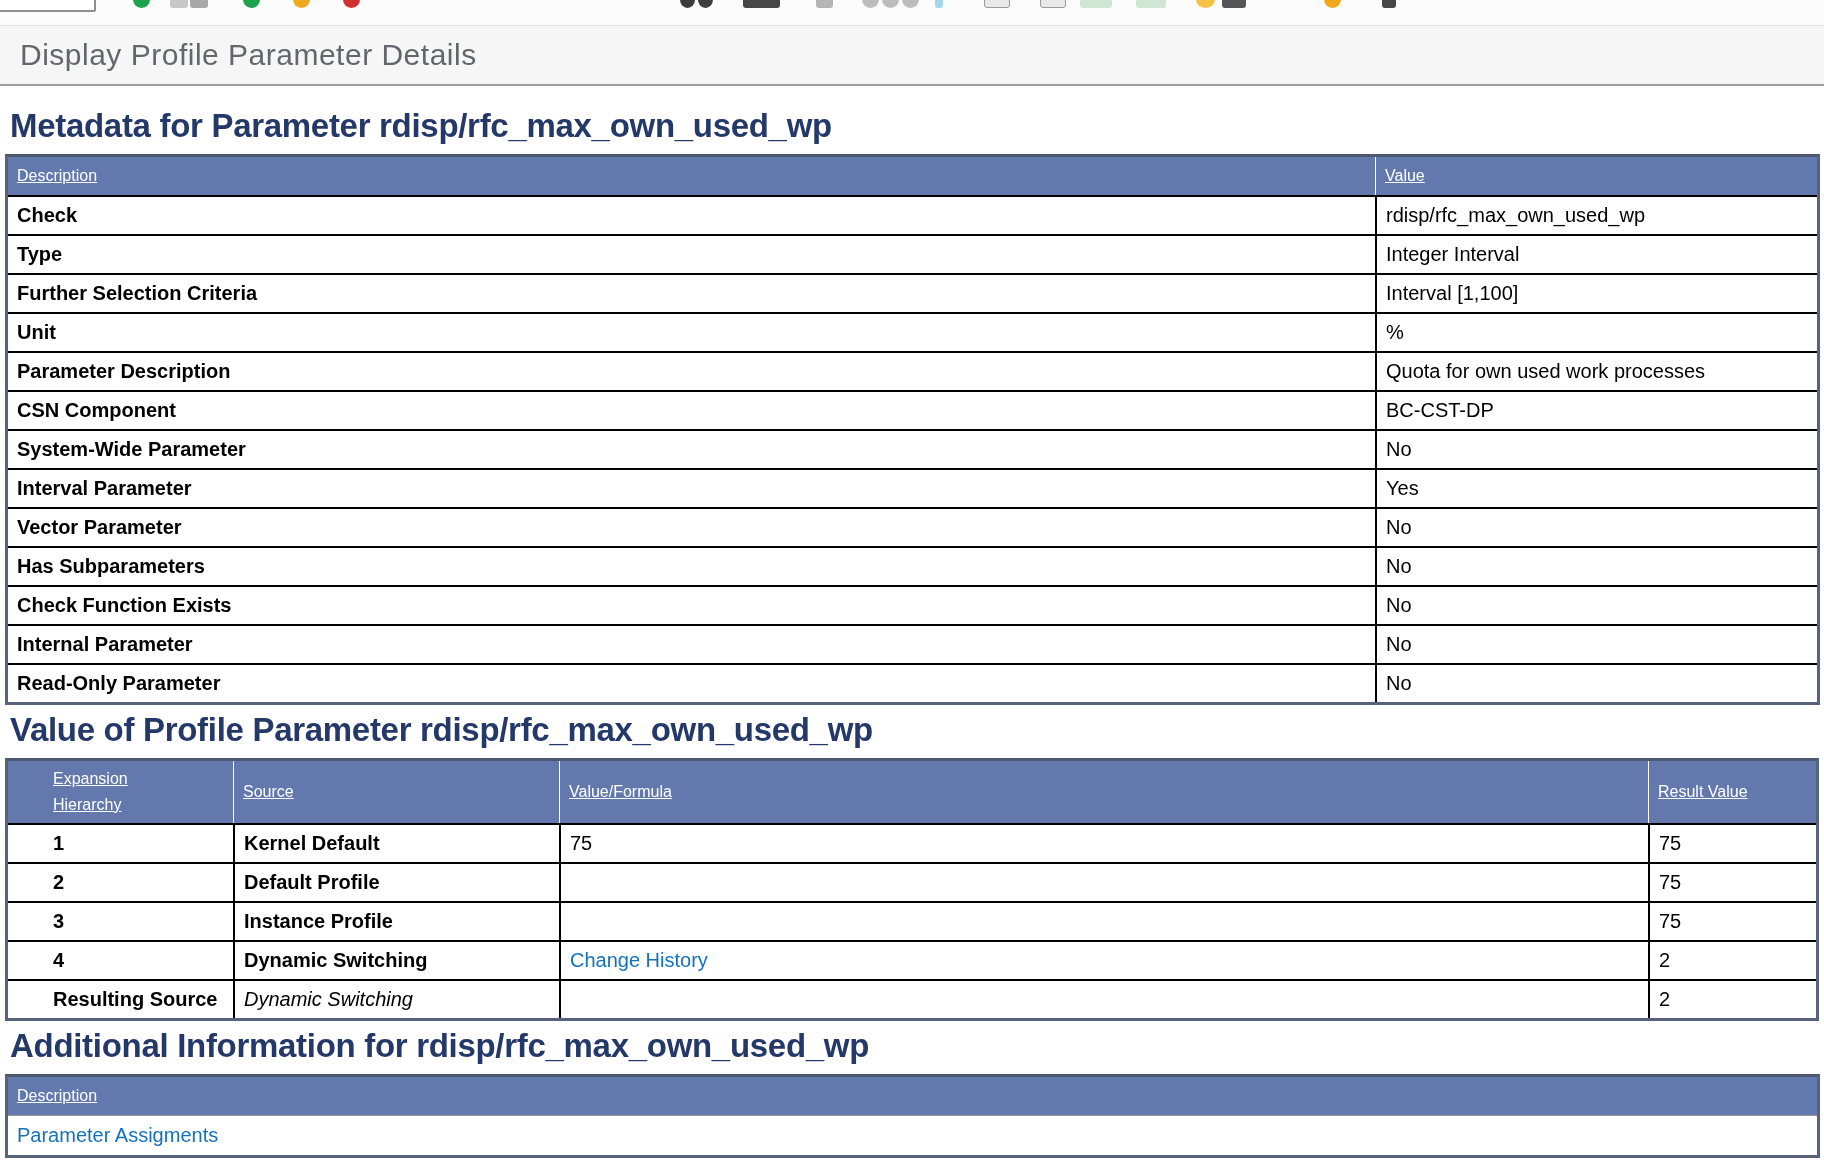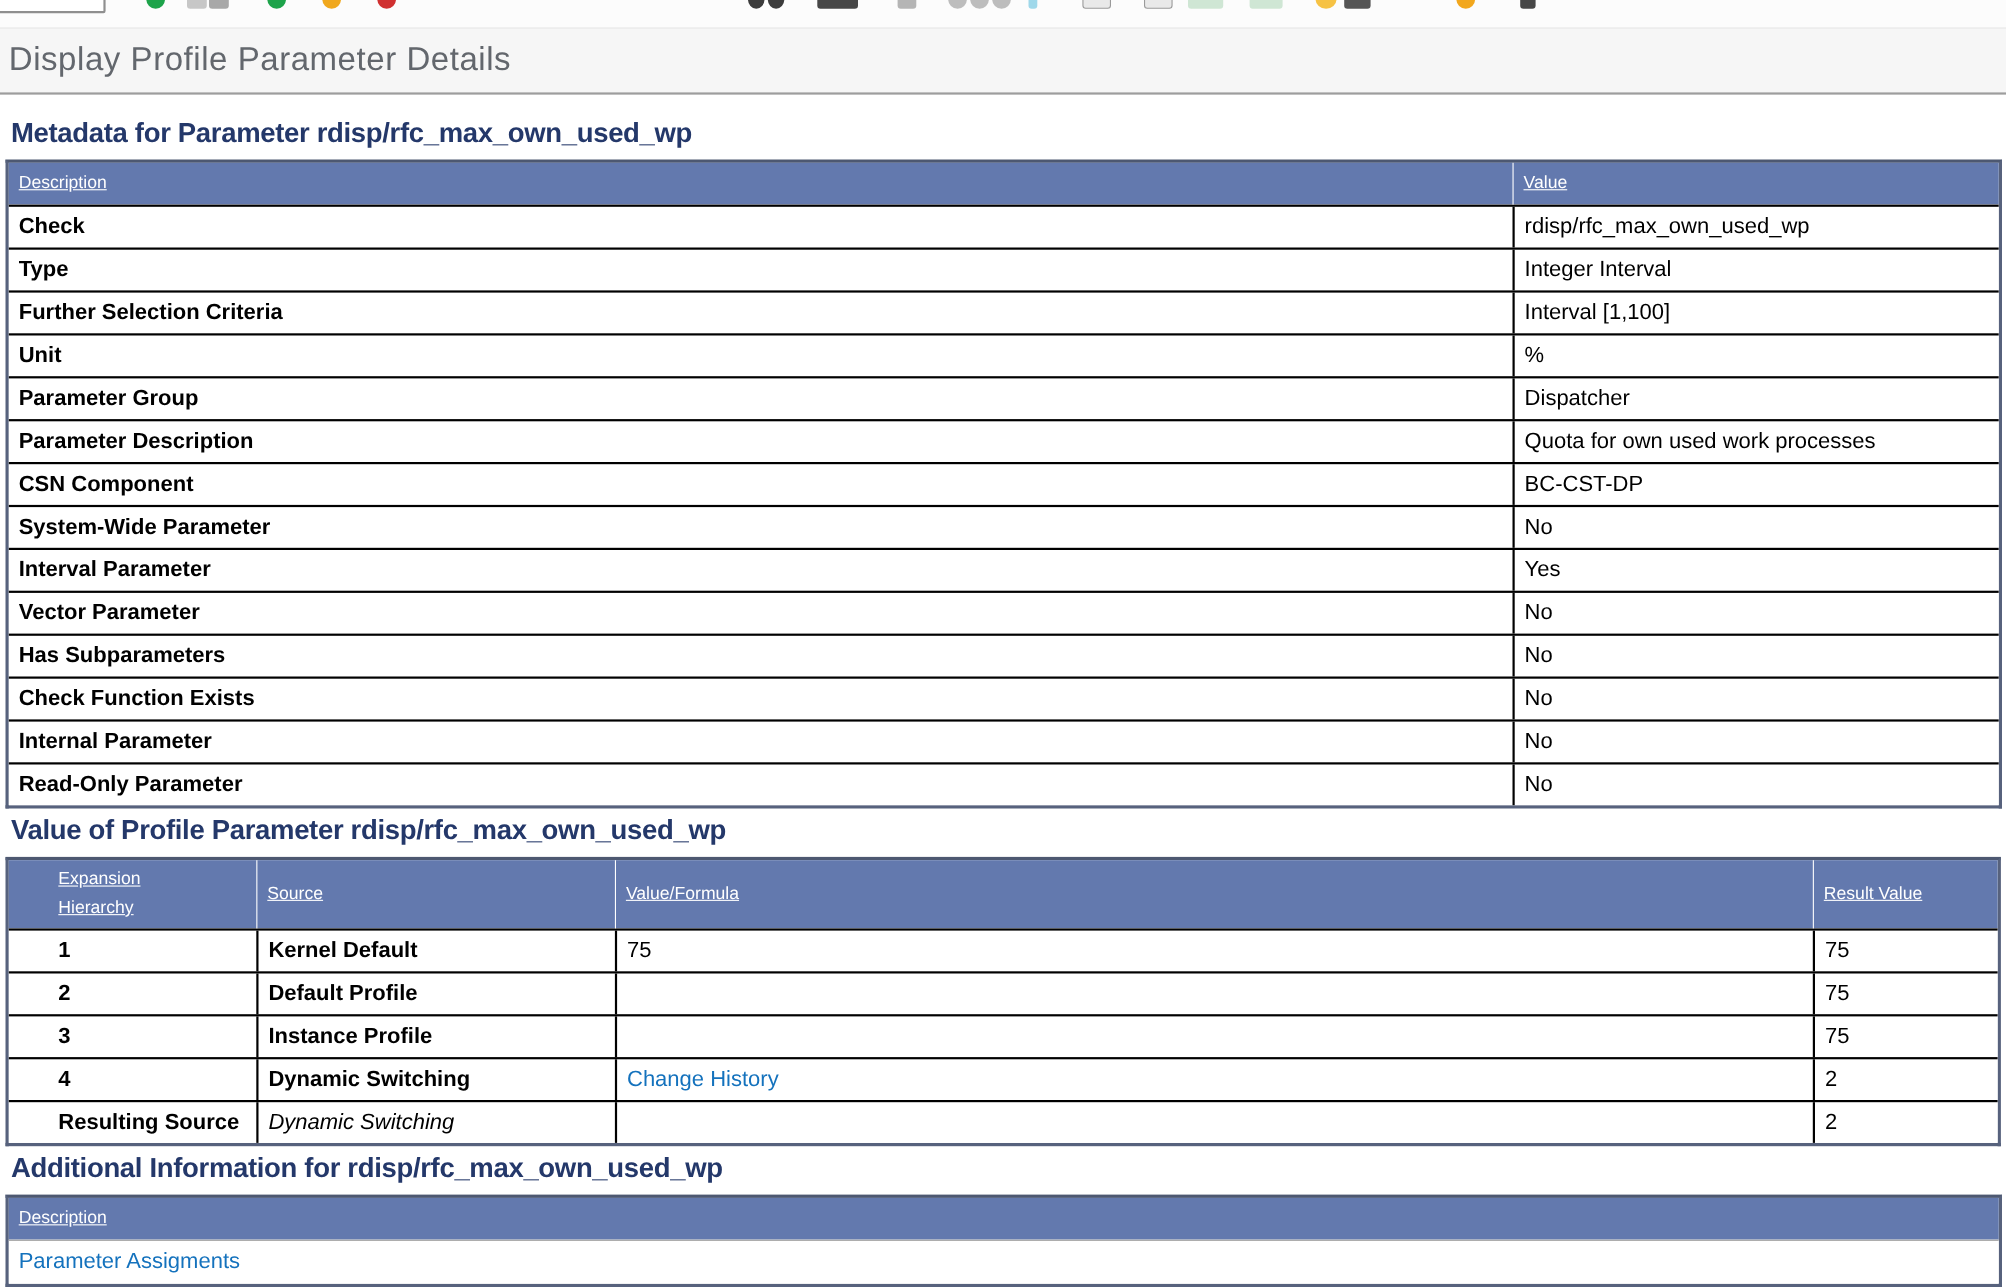"Display Profile Parameter Details" .titlebar { padding-left: 8px -> 20px }
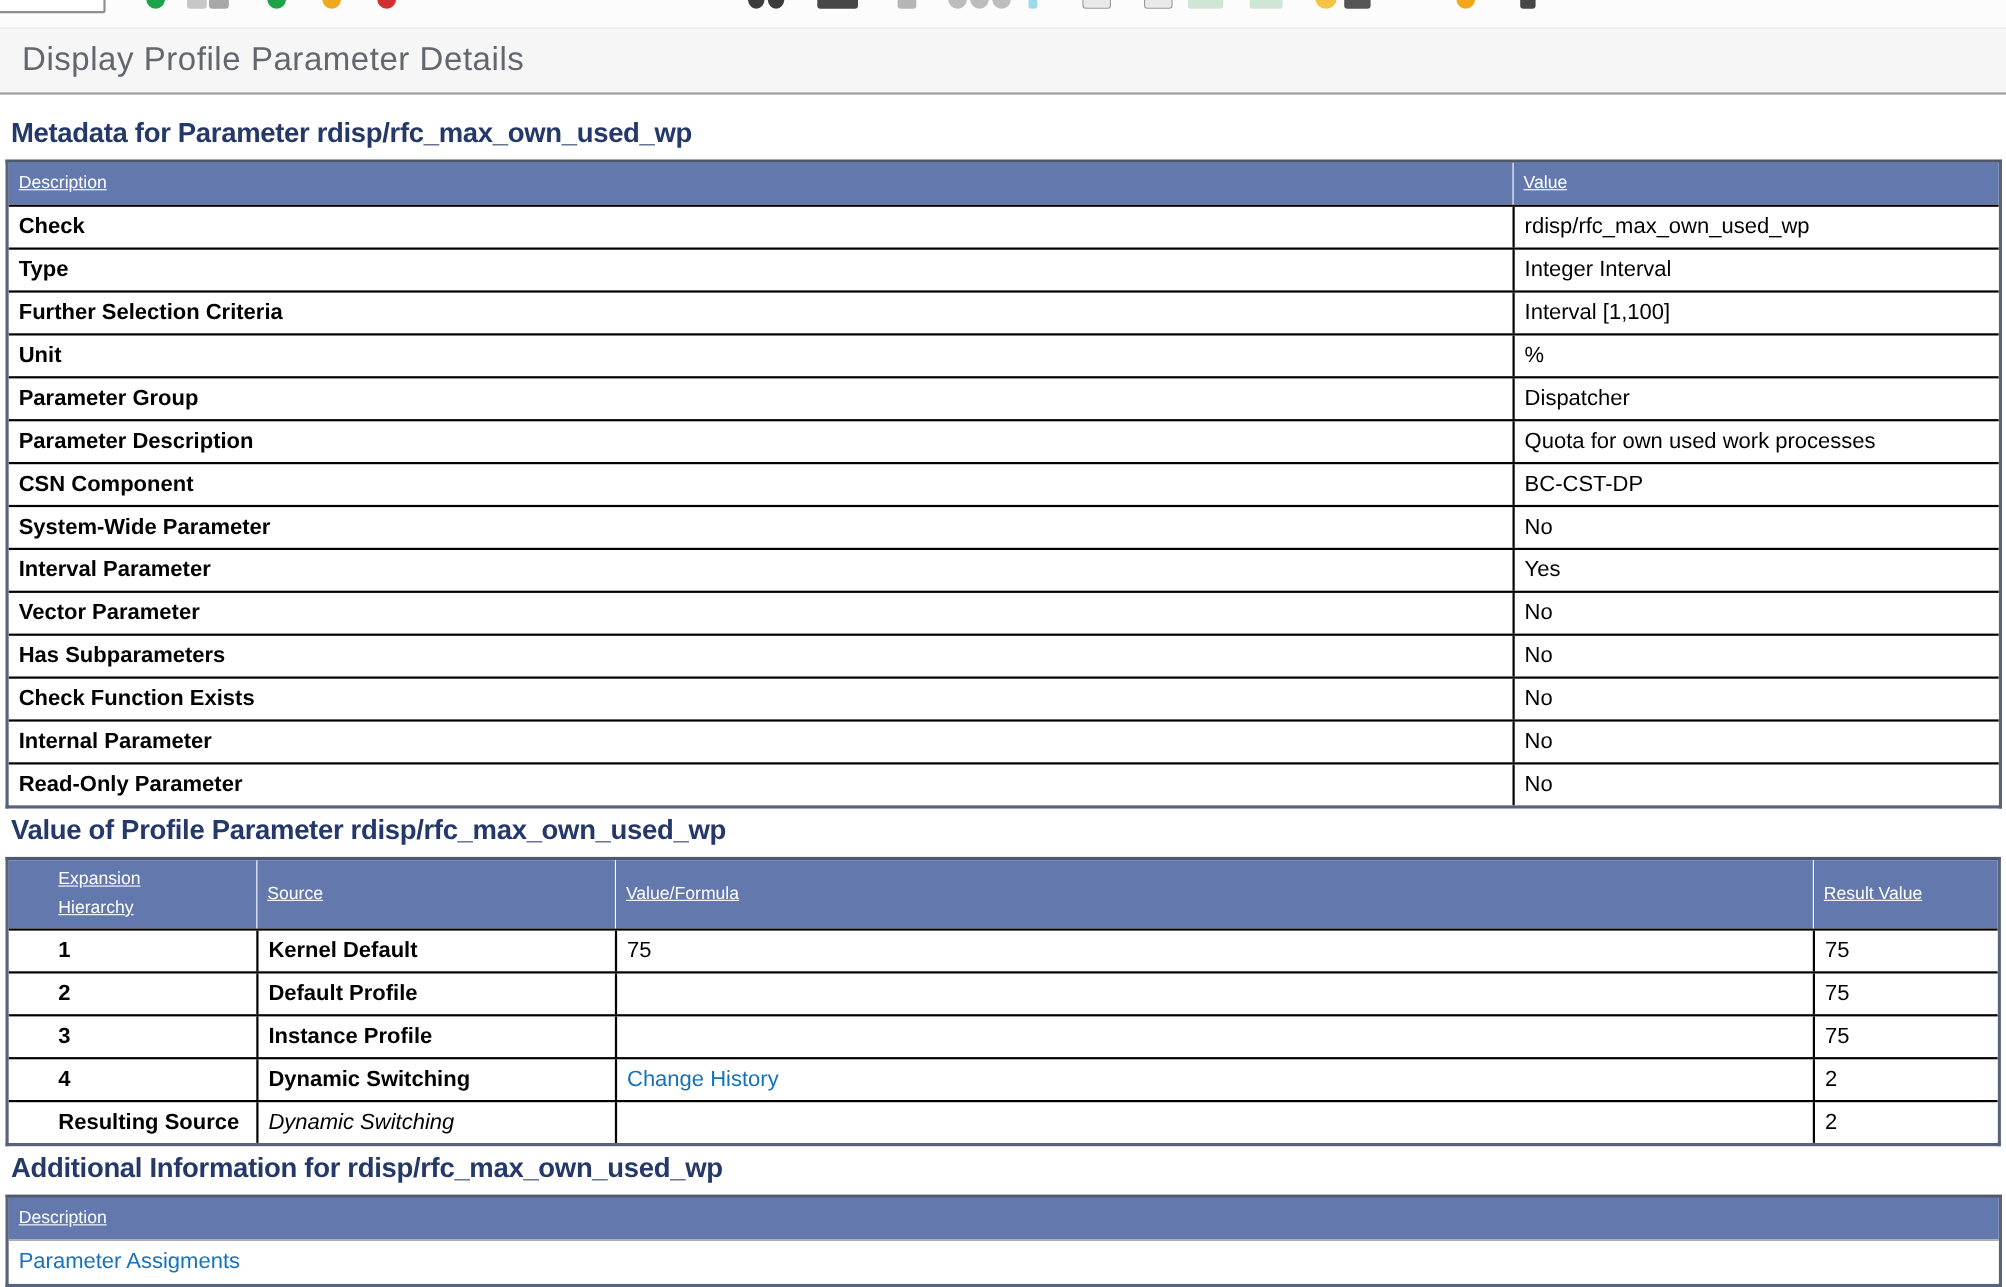"Metadata for Parameter" h2.sect { font-size: 25px -> 33px }
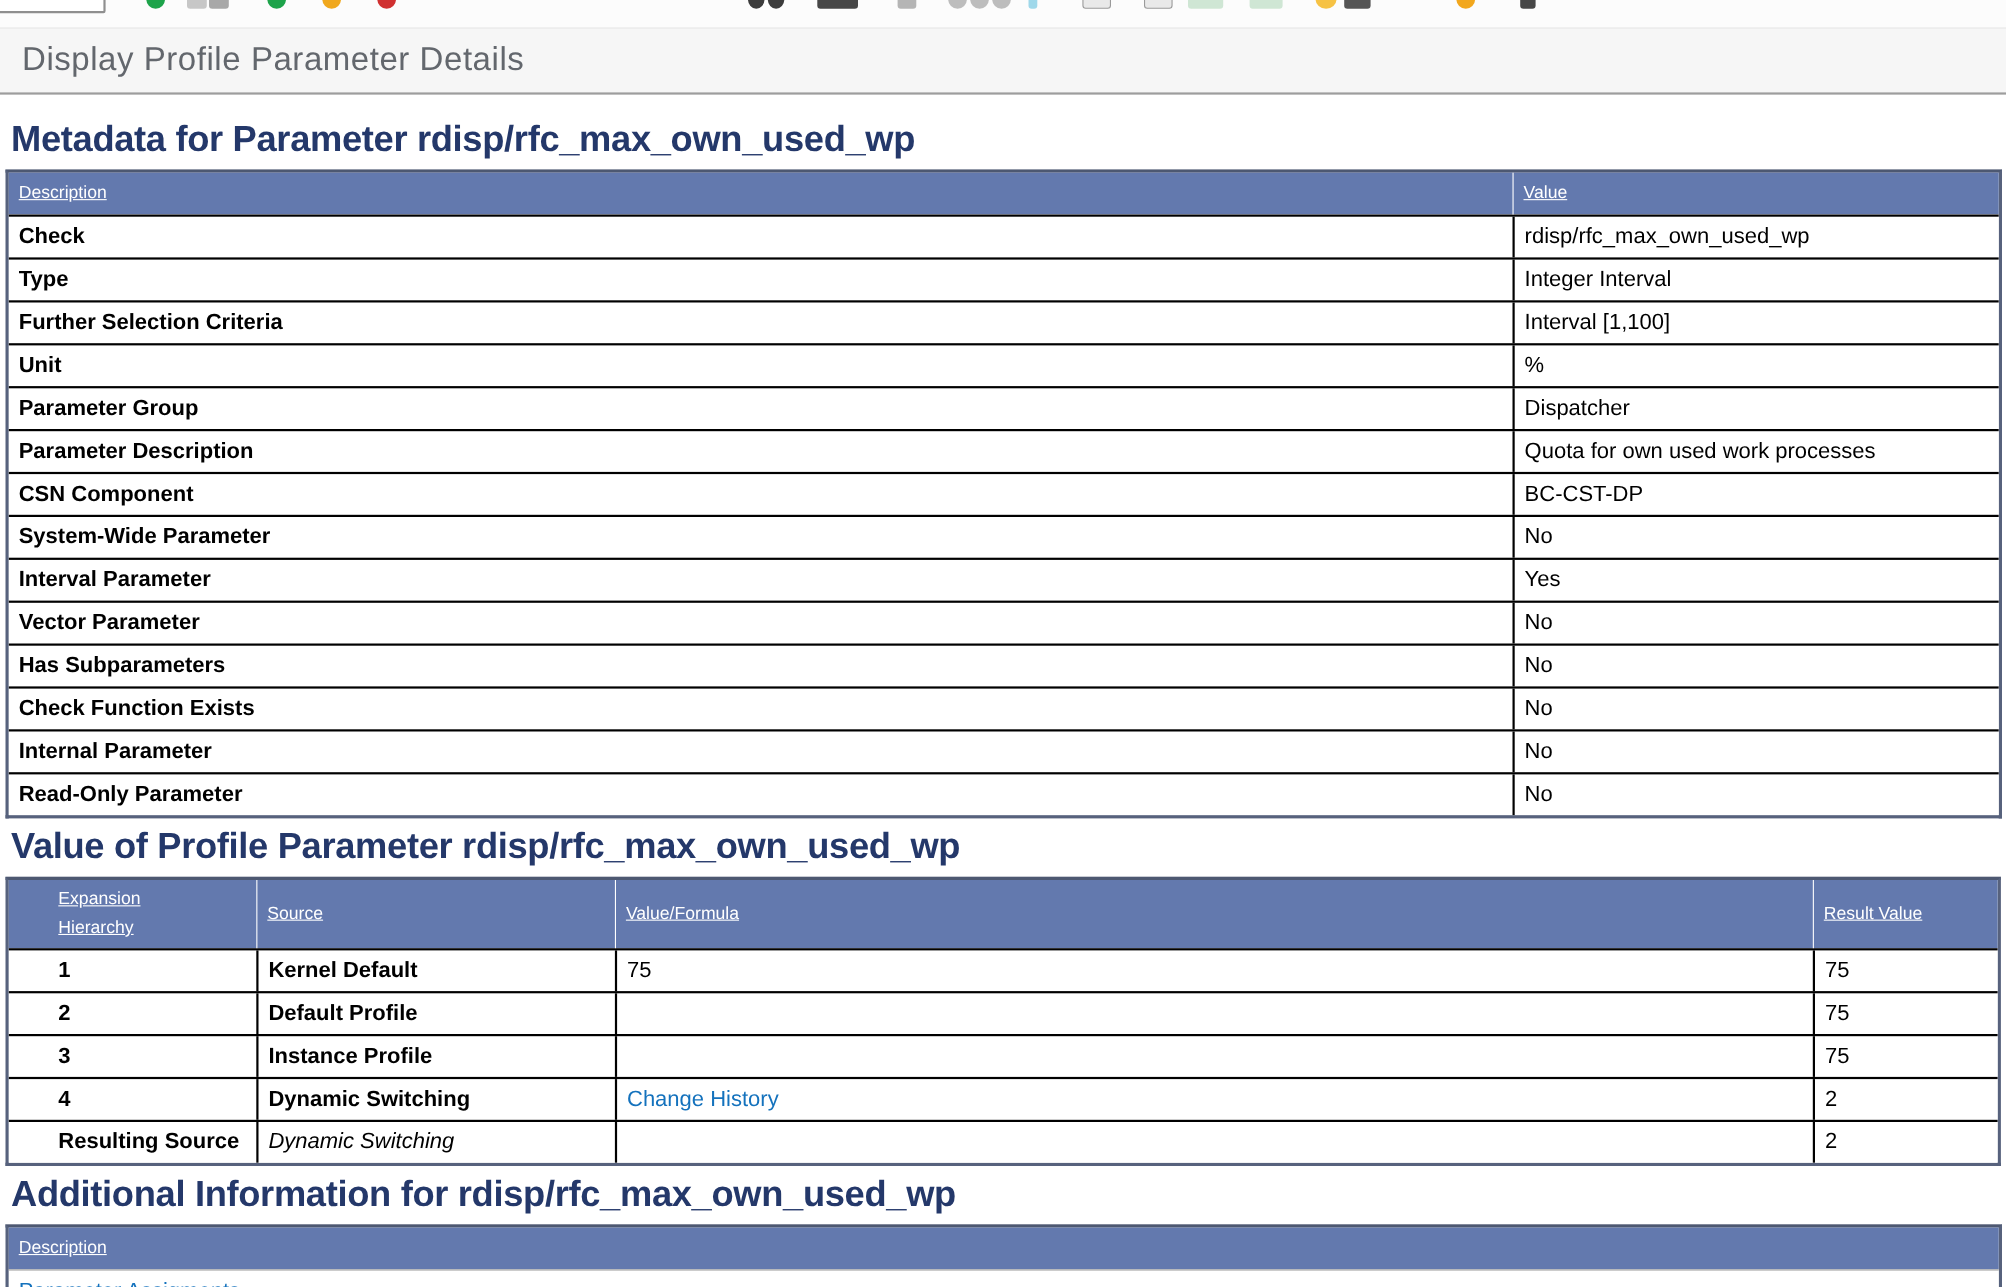"Parameter Group" div.t-row { html: <div> <div>Parameter Group</div> <div>Dispatcher</div> </div> -> none }
